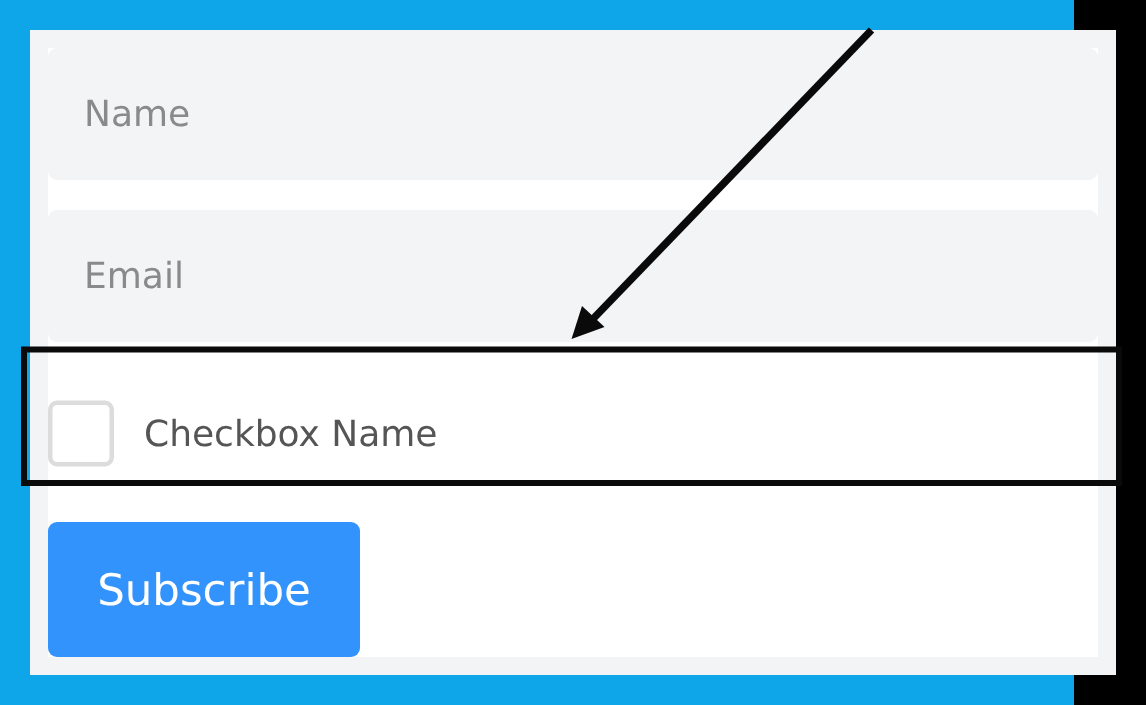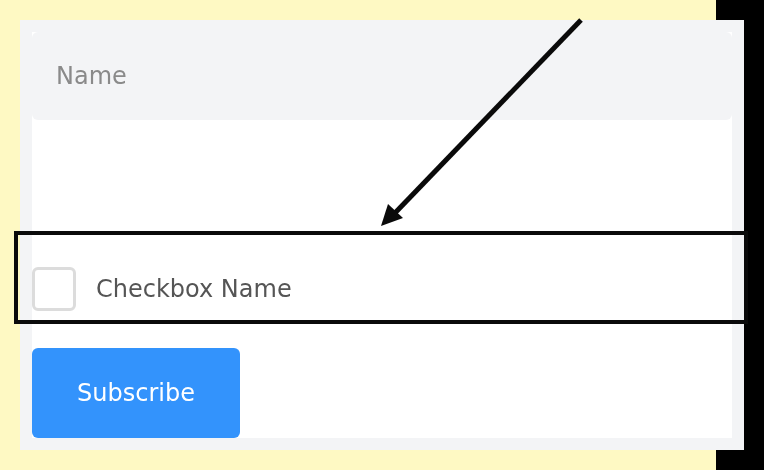"Name" .stage { background: #fef9c3 -> #0ea5e9 }
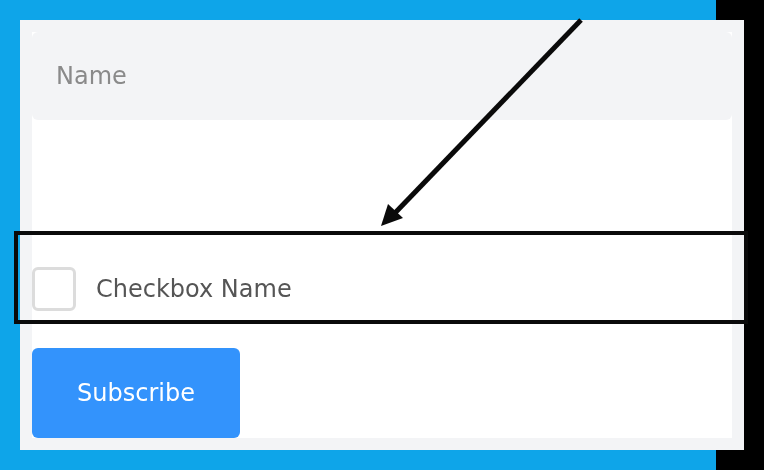"Email" input.field { html: none -> <input> }
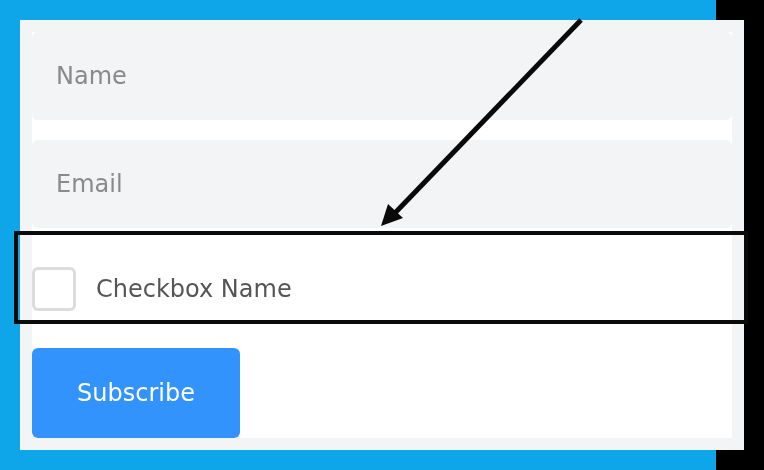"Subscribe" .subscribe { font-size: 24px -> 29px }
